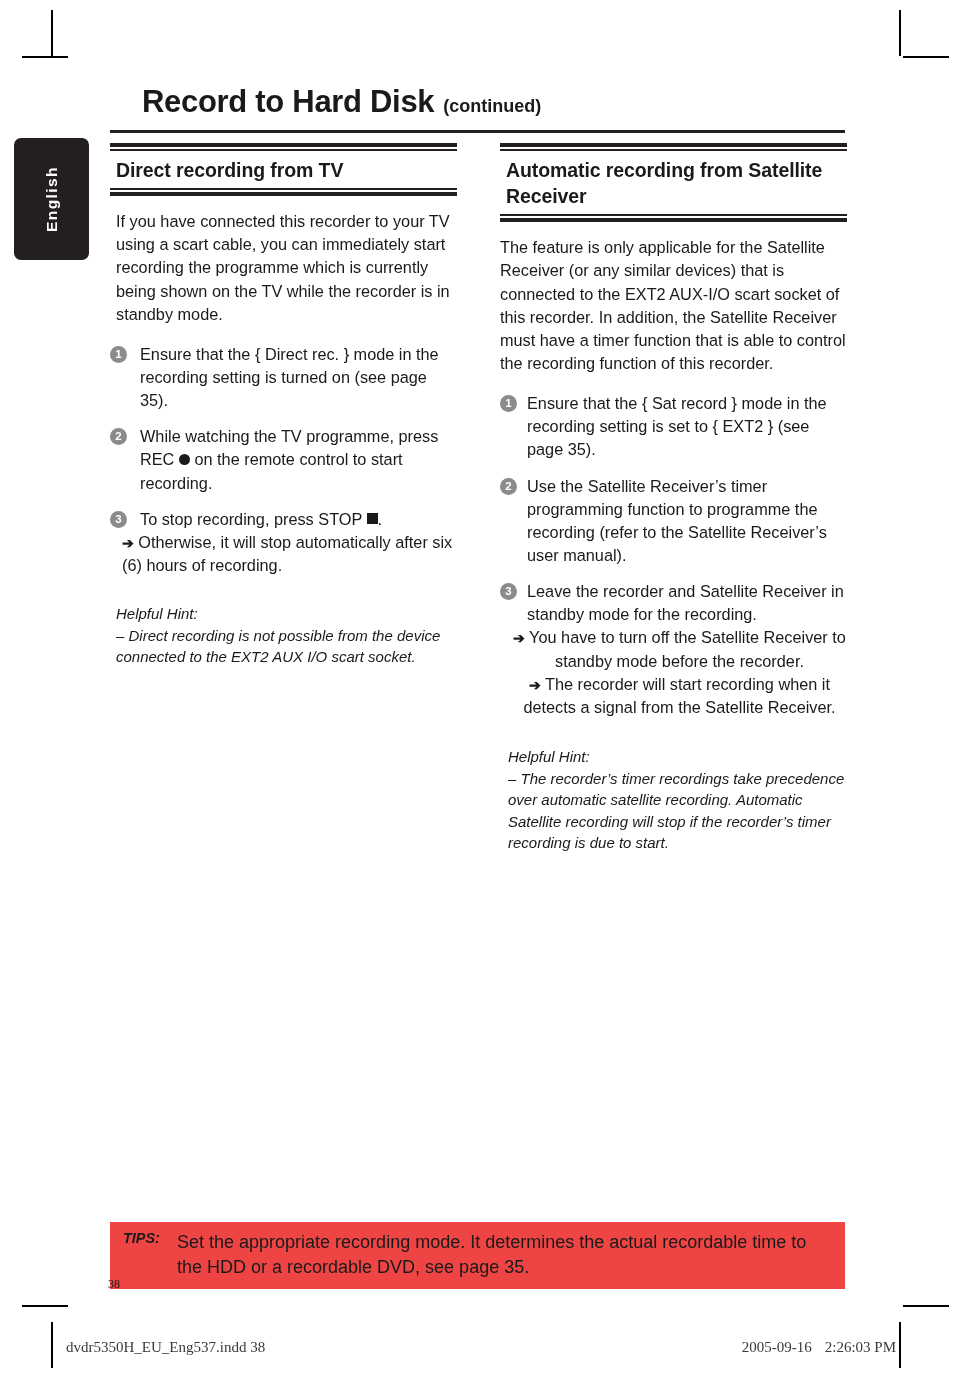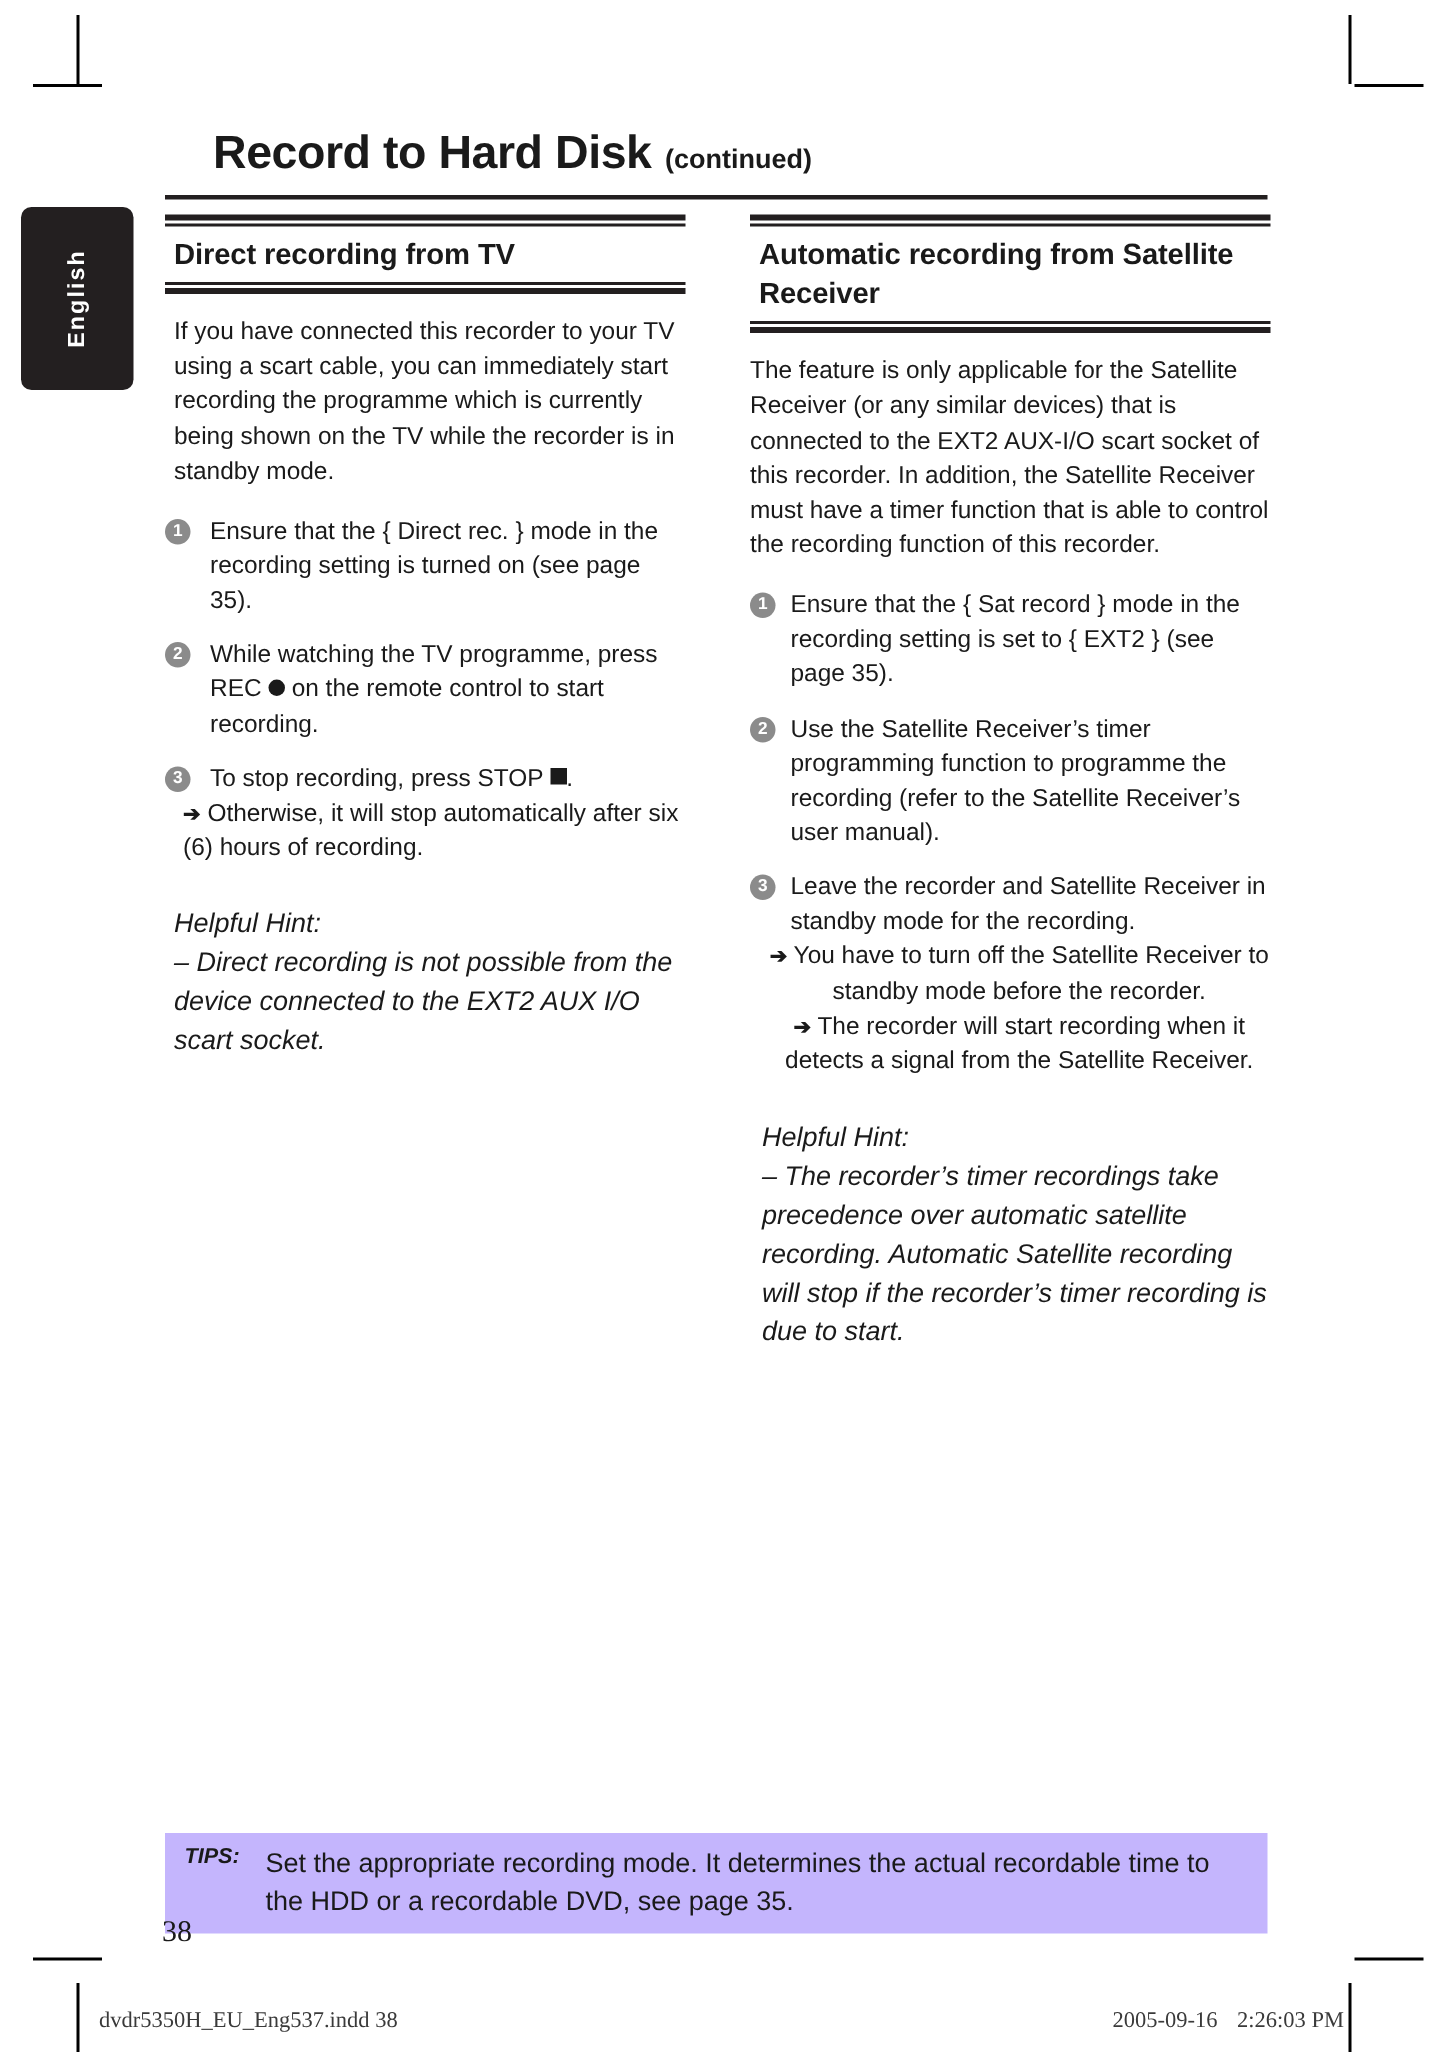"Helpful Hint:" .hint { font-size: 18px -> 15px }
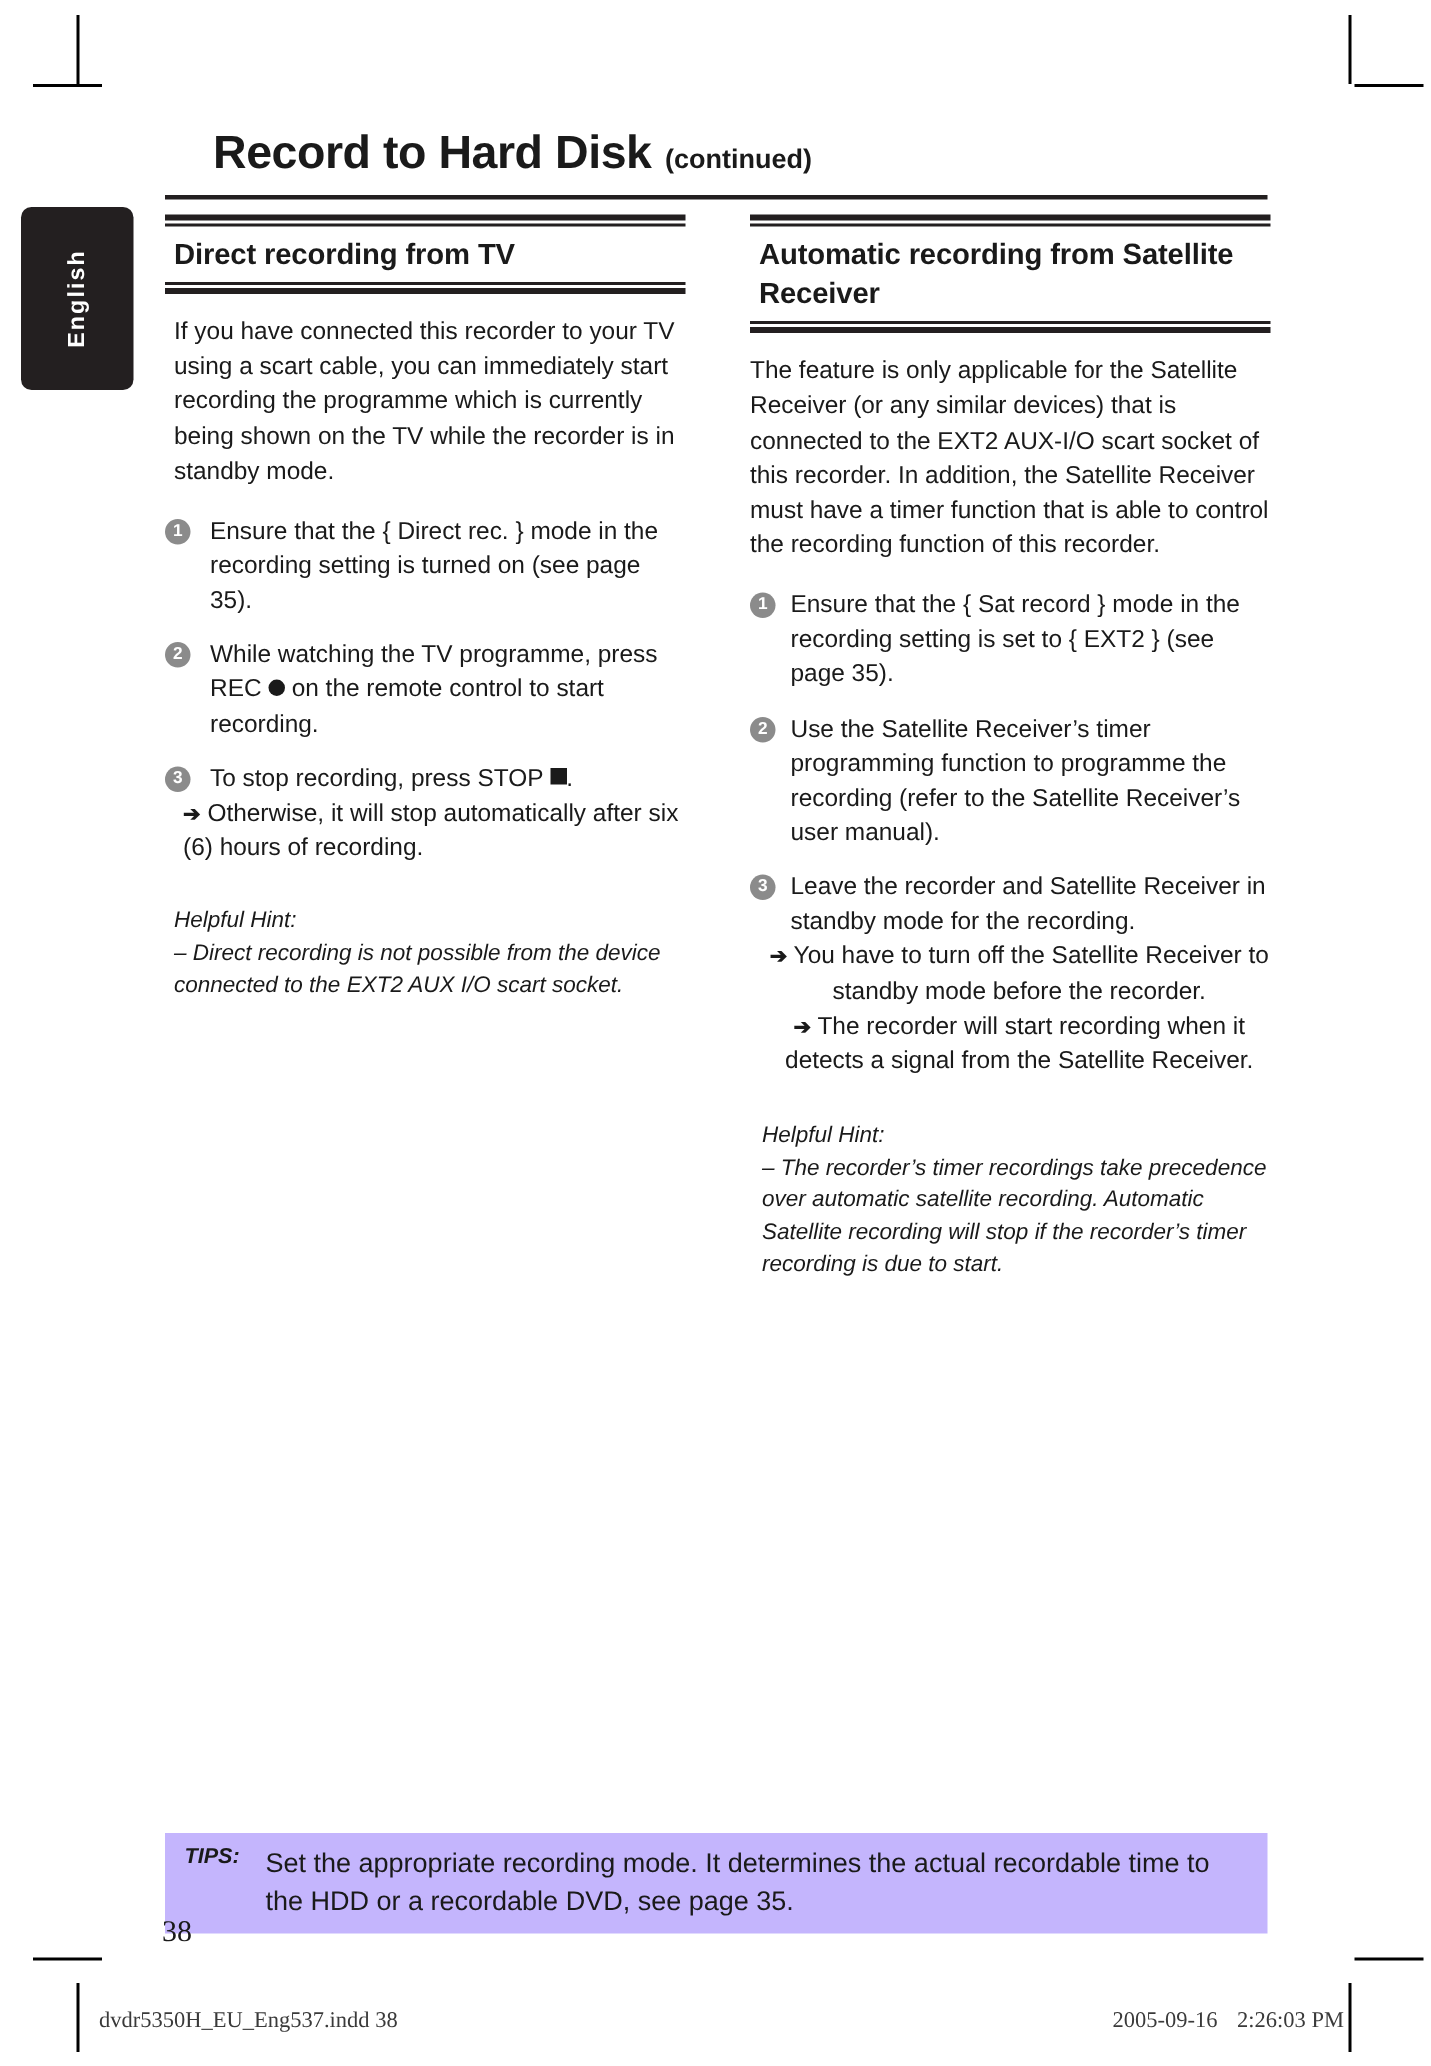"TIPS:" #tips-box { background: #c4b5fd -> #ef4444 }
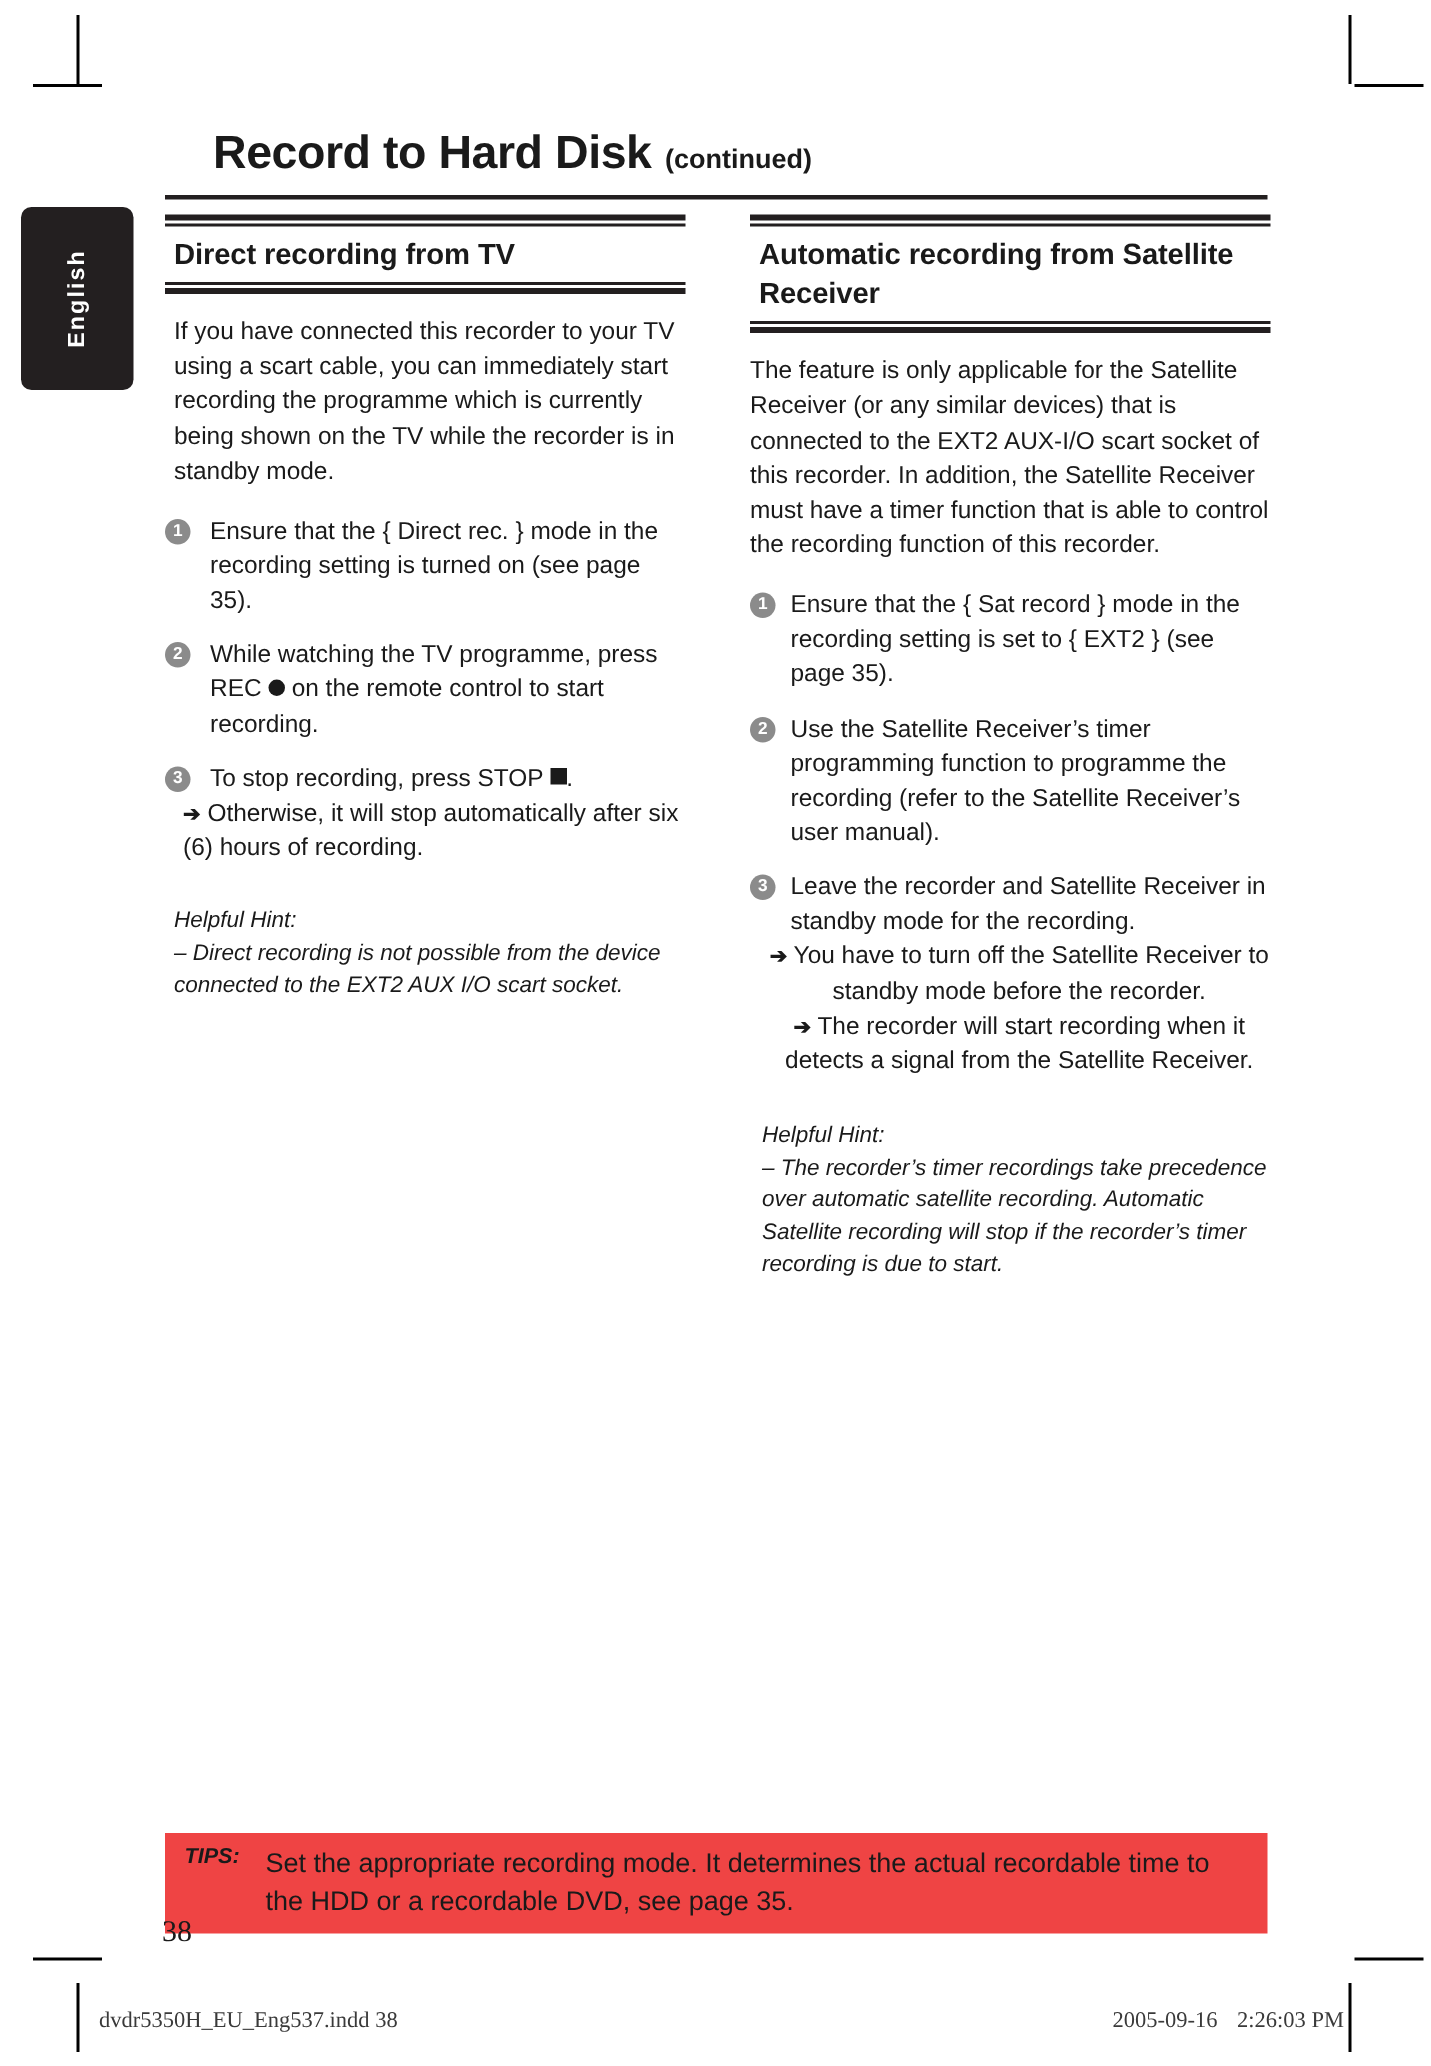"38" #page-number { font-size: 20px -> 12px }
